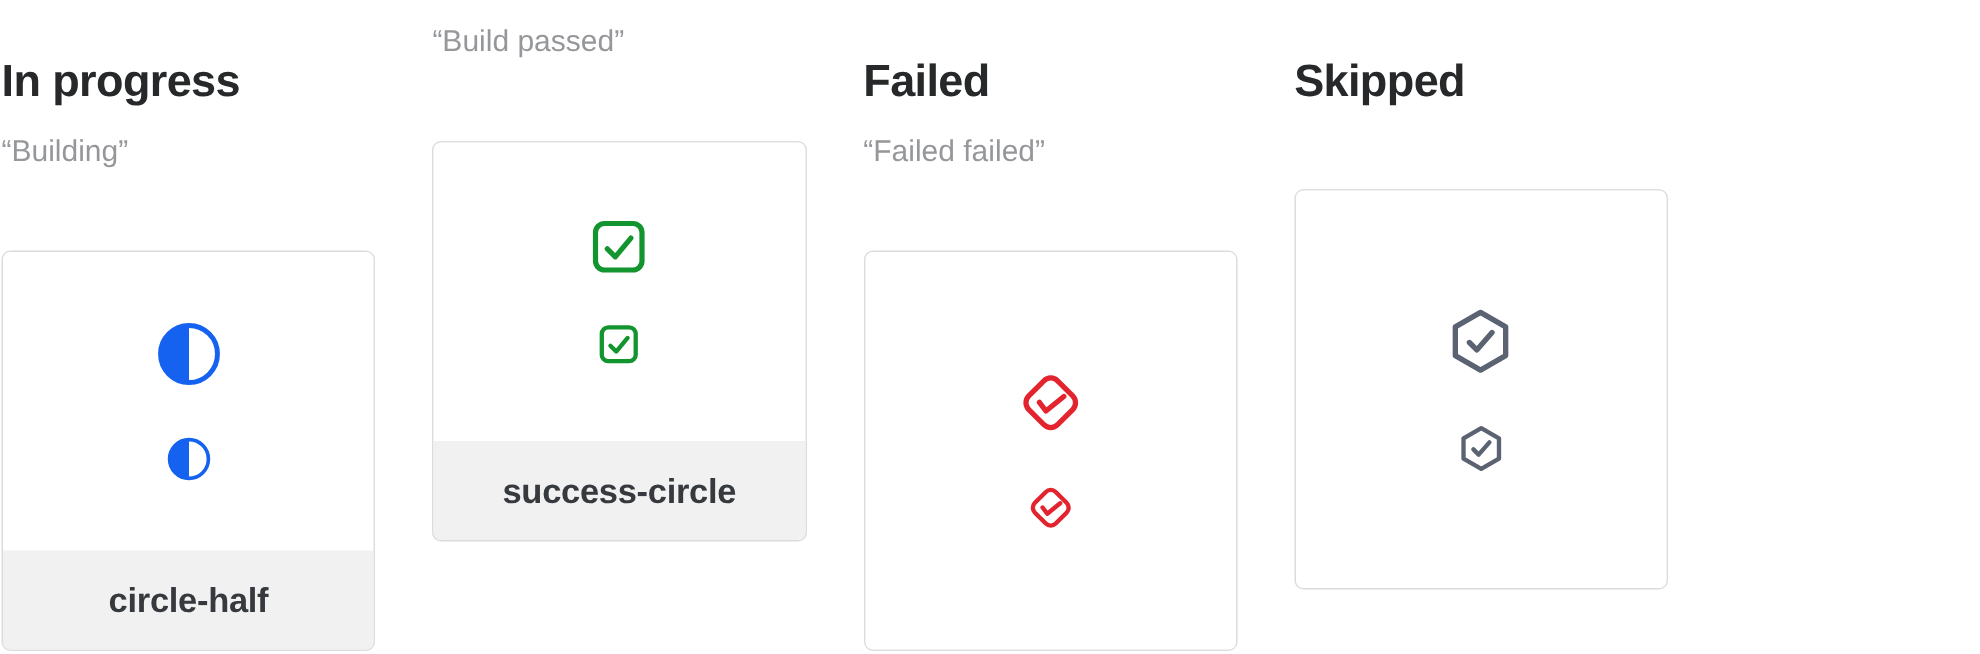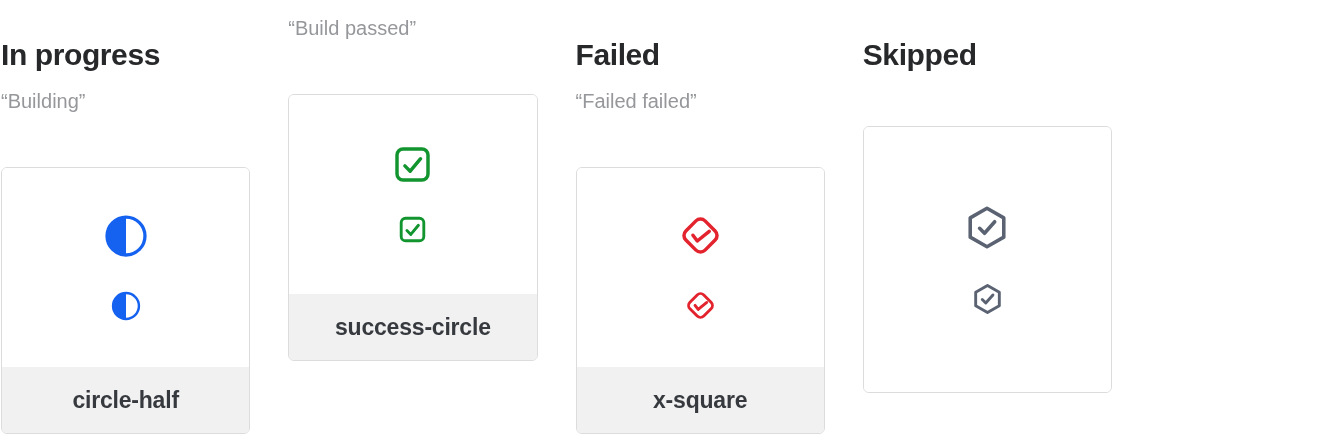"x-square" div.card-footer { html: <div>x-square</div> -> none }
